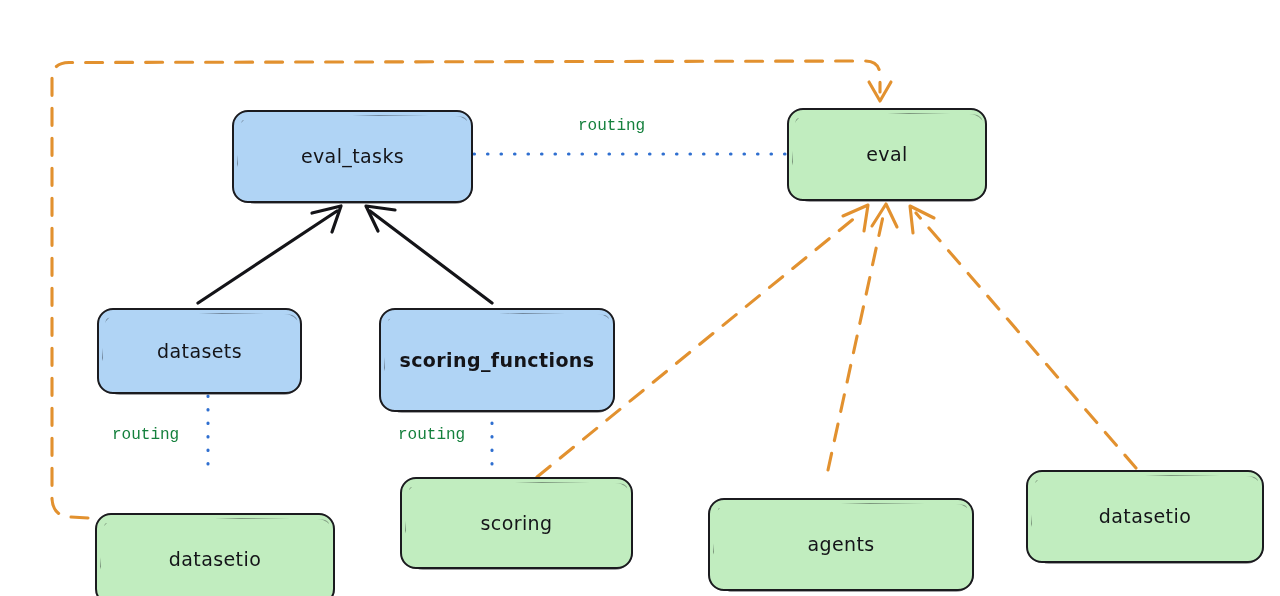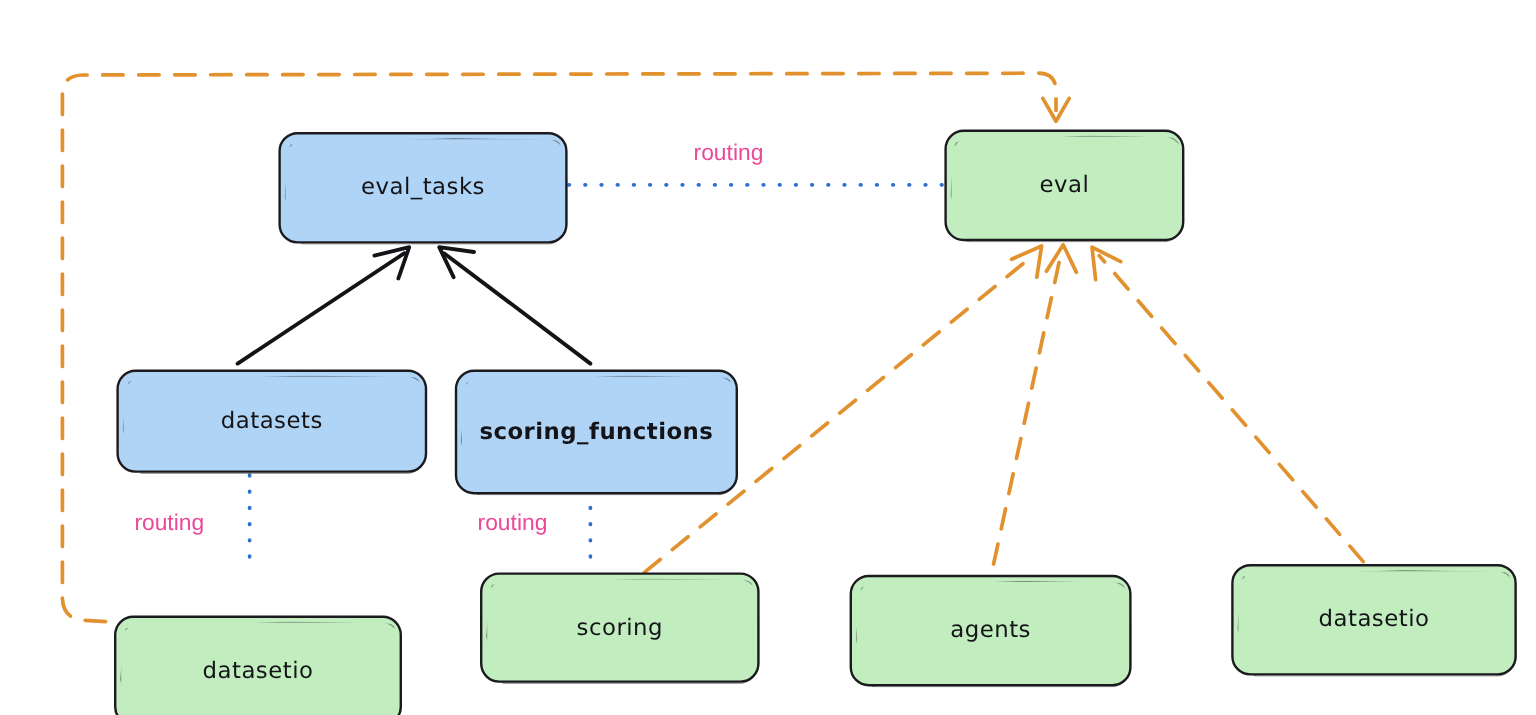"routing" .edge-label { color: #ec4899 -> #15803d; font-family: Liberation Sans, sans-serif -> Liberation Mono, monospace; font-size: 19px -> 16px }
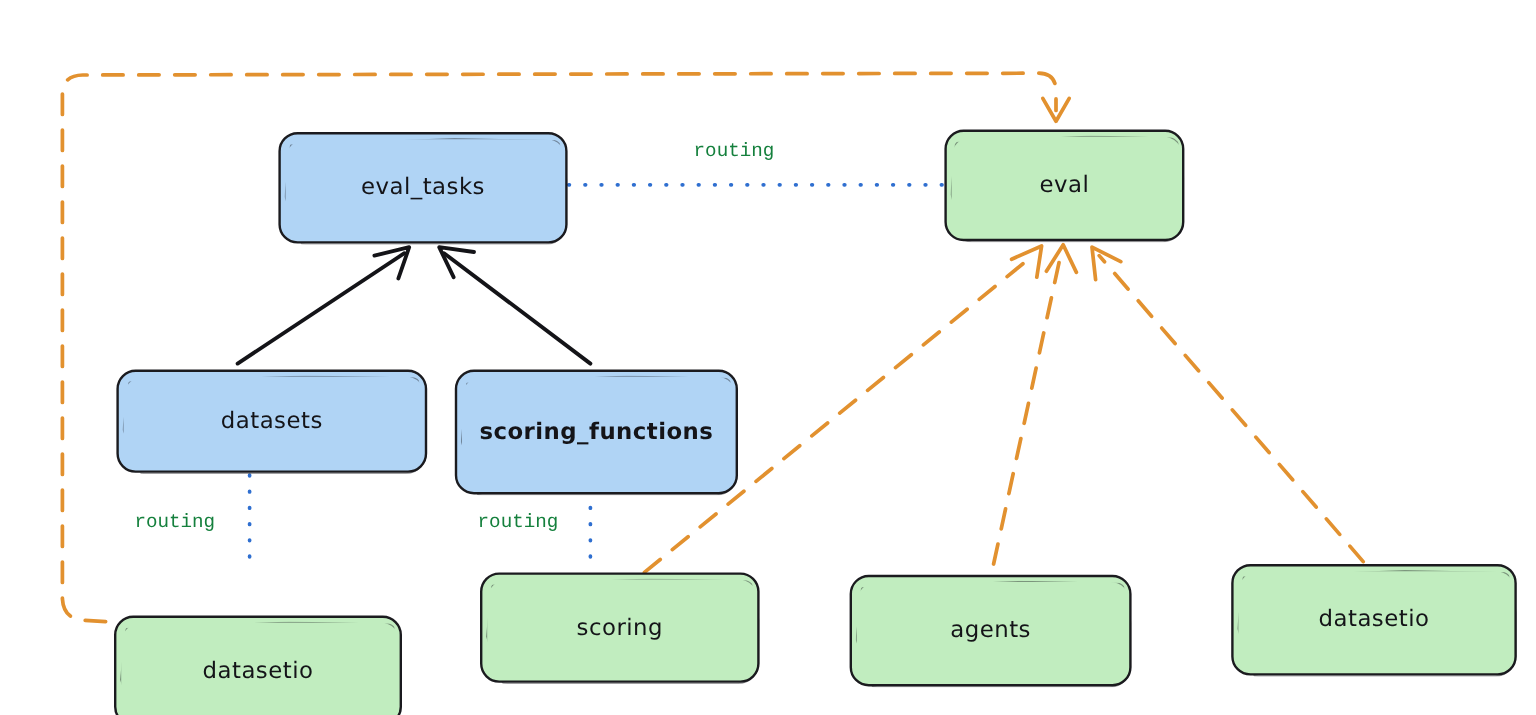"datasets" div.node { width: 259px -> 205px }
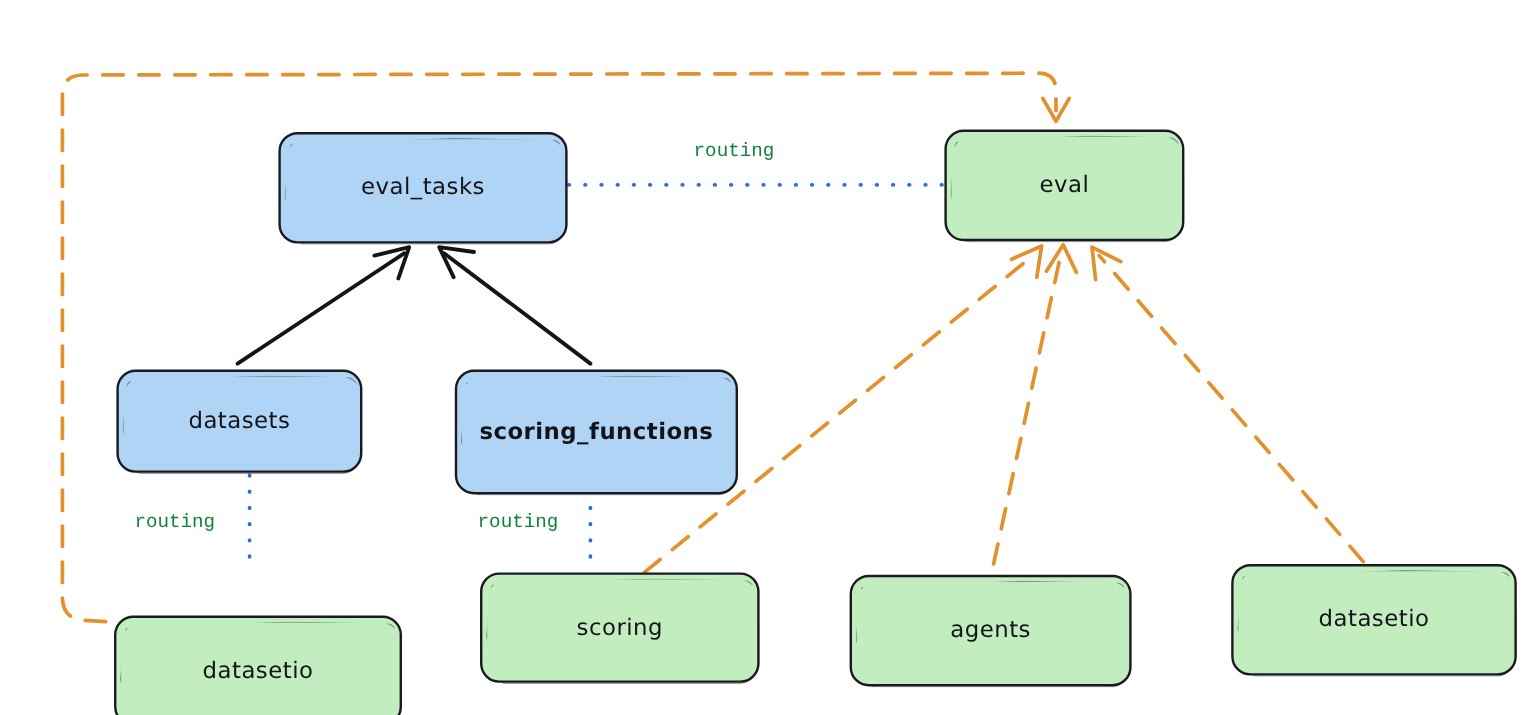"agents" div.node { top: 479px -> 498px; width: 235px -> 266px }
